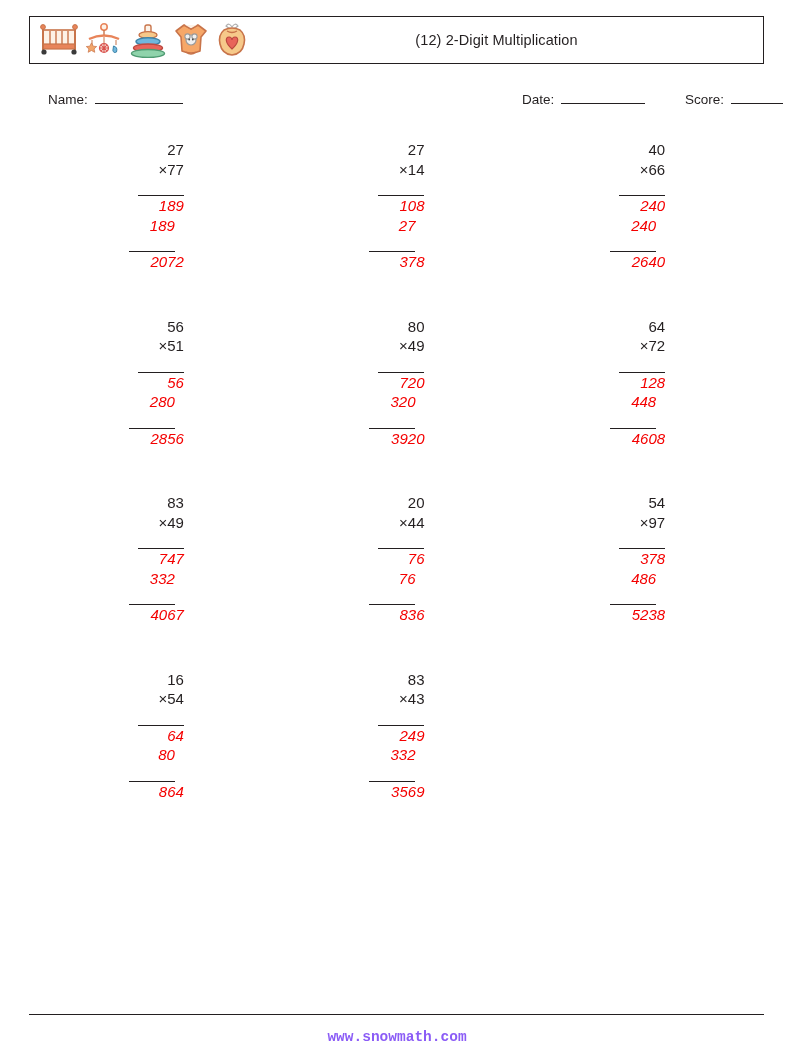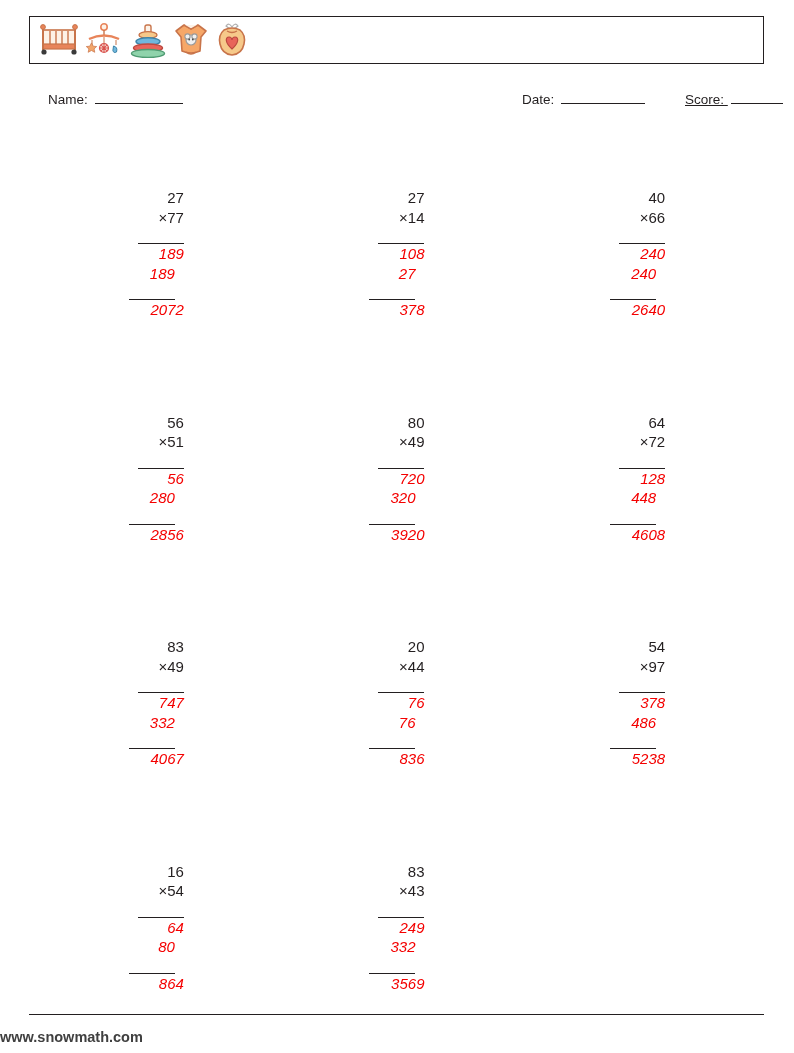"(12) 2-Digit Multiplication" div.worksheet-title { html: none -> <div>(12) 2-Digit Multiplication</div> }
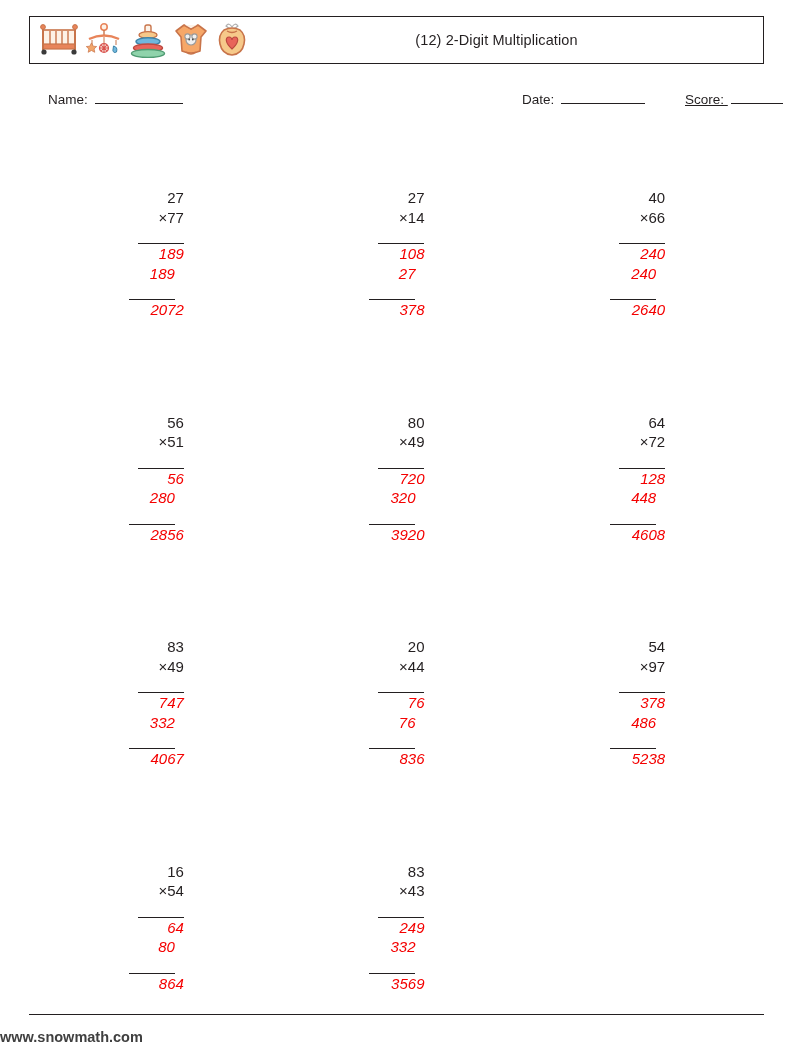"Score:" .meta-score { text-decoration: underline -> none }
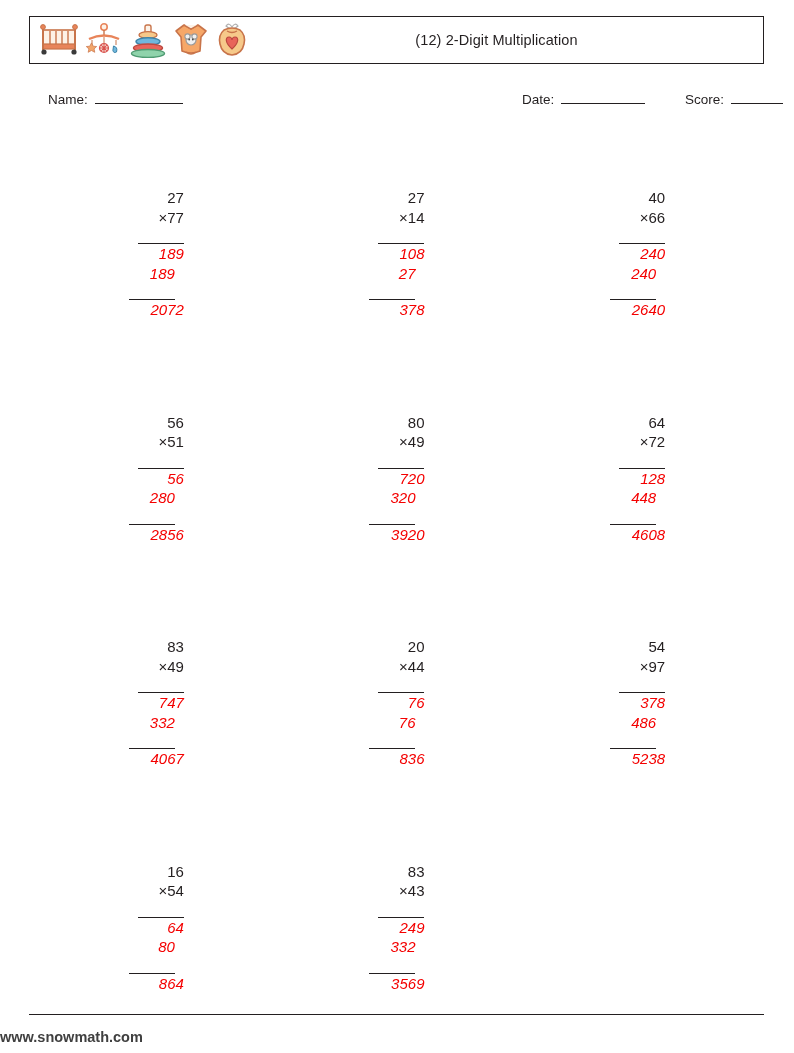"27" .problem { margin-top: 48px -> none }
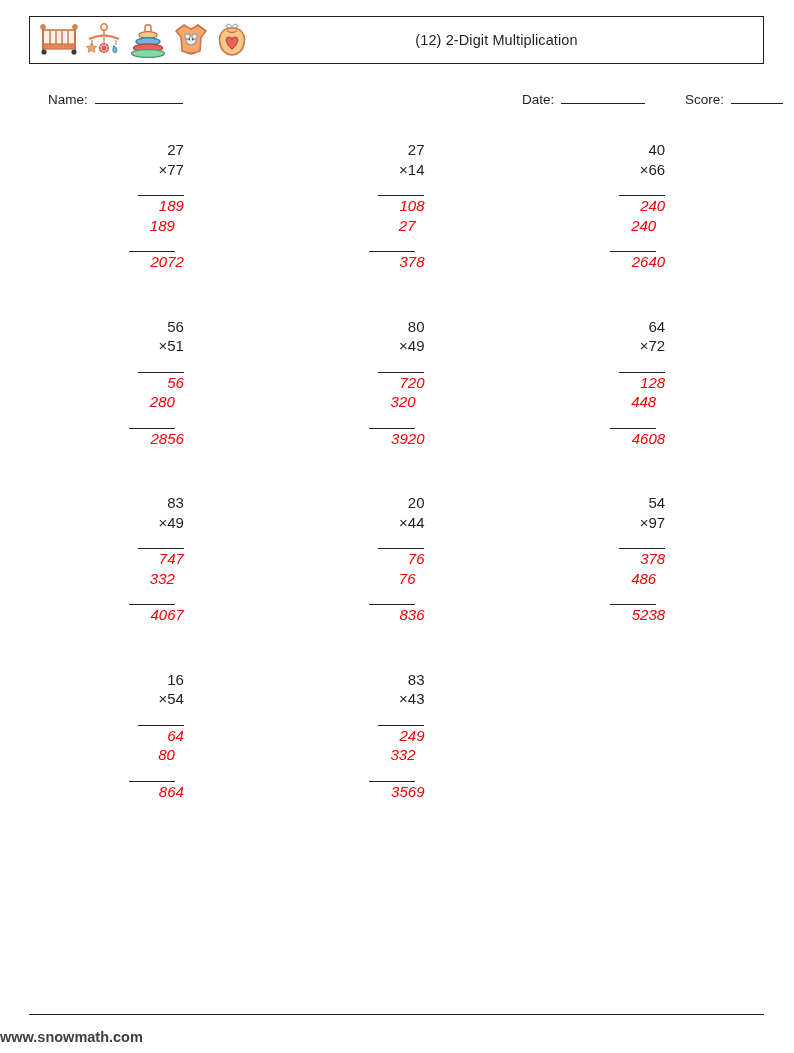"www.snowmath.com" .footer-text { color: #404040 -> #8b5cf6; font-family: none -> Liberation Mono, monospace; text-align: none -> center }
